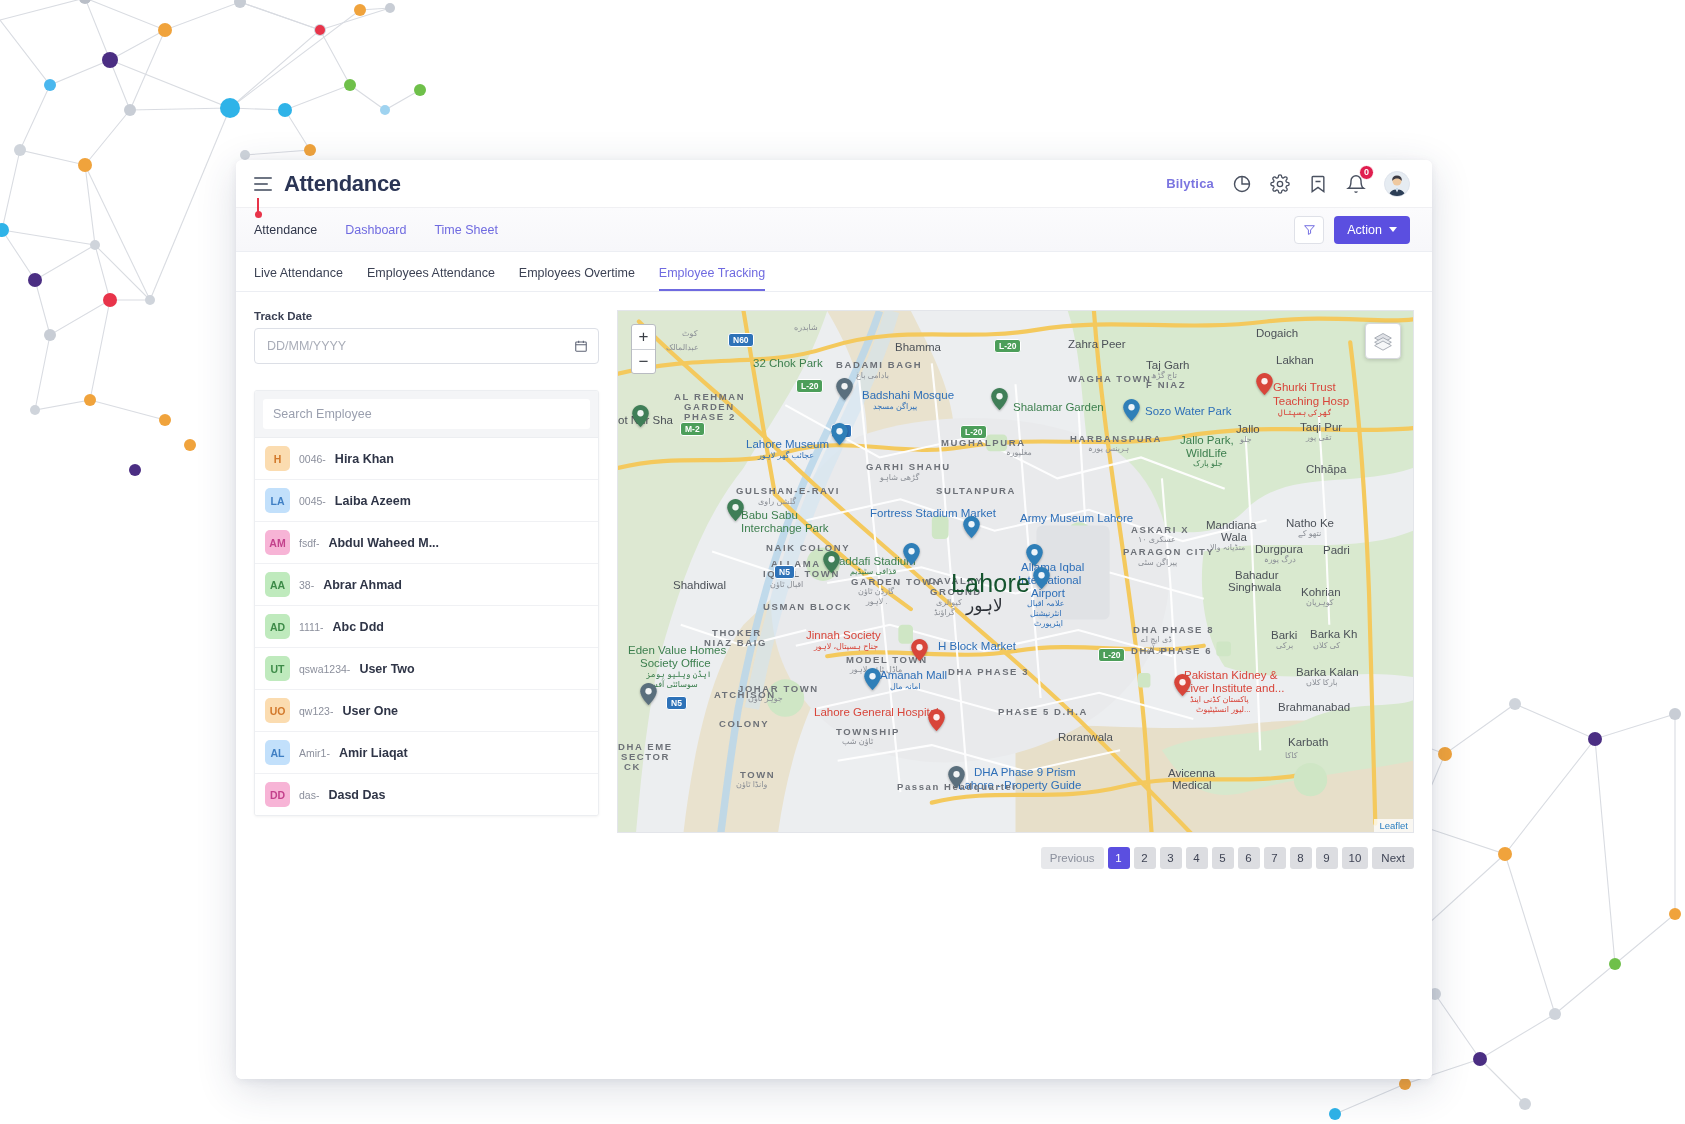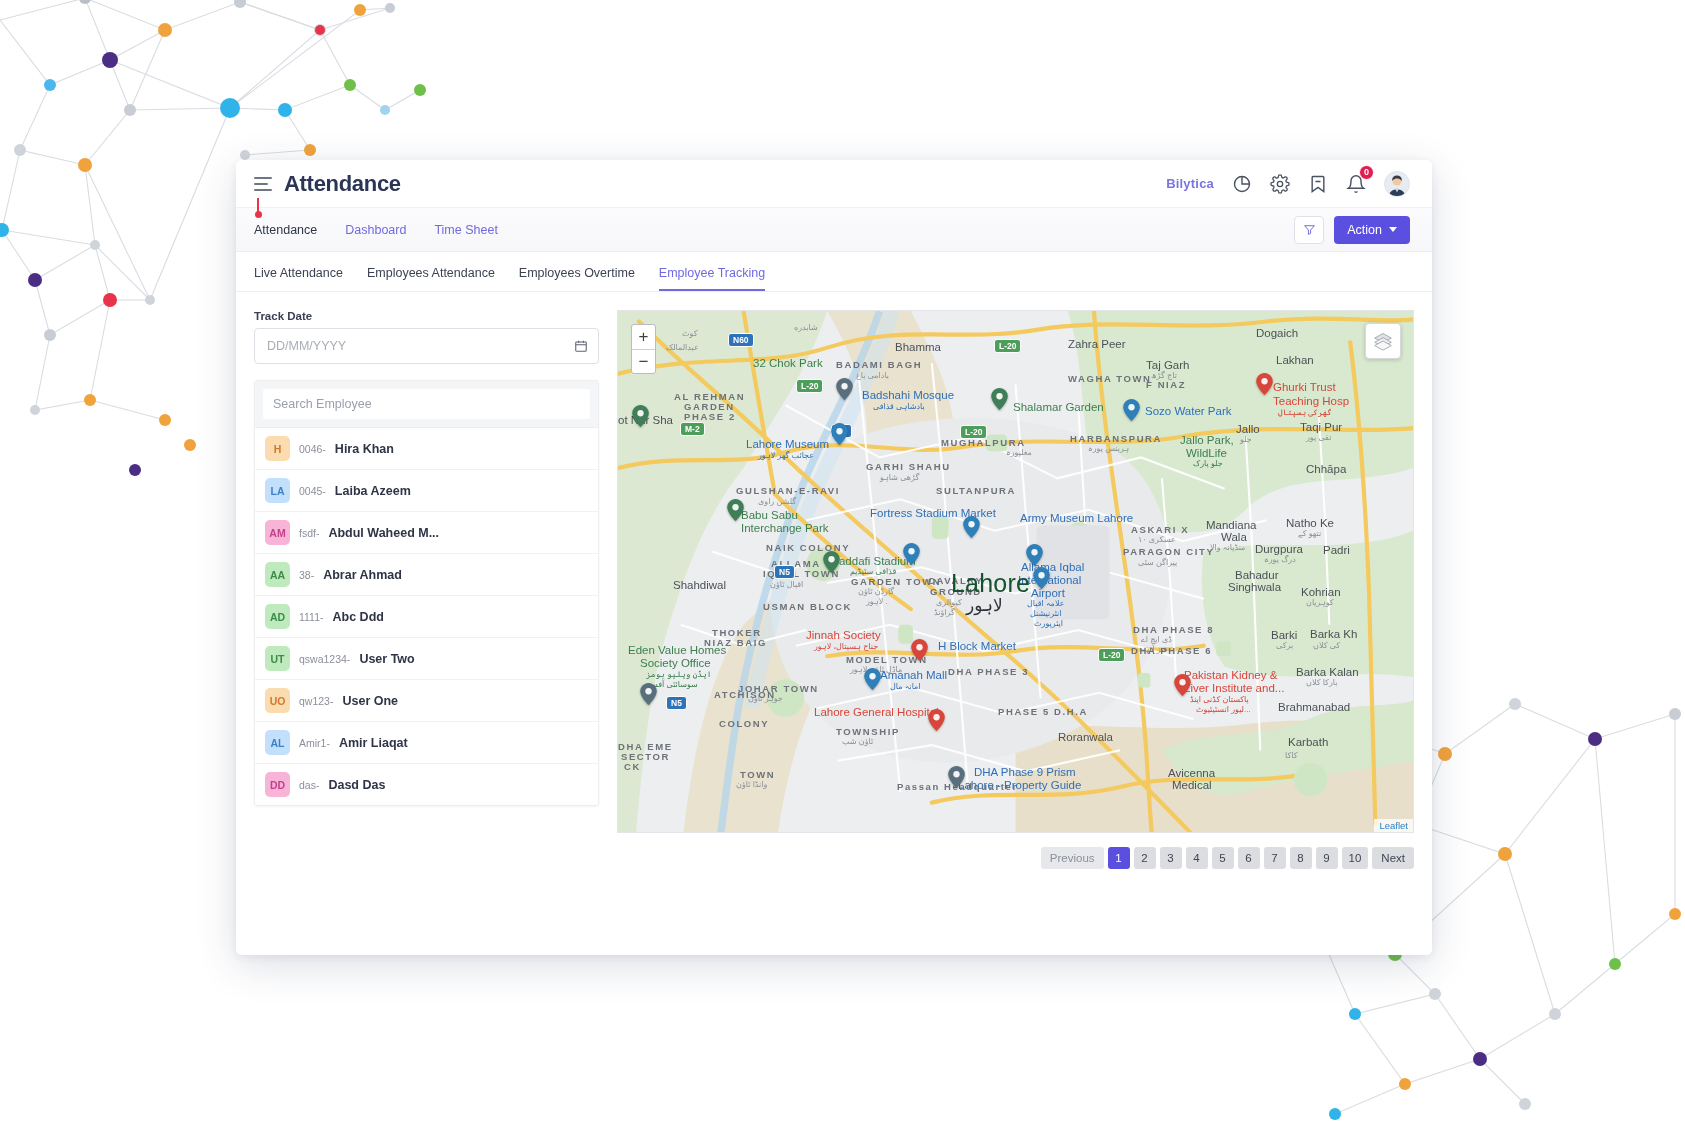"Attendance" .app-window { height: 795px -> 919px }
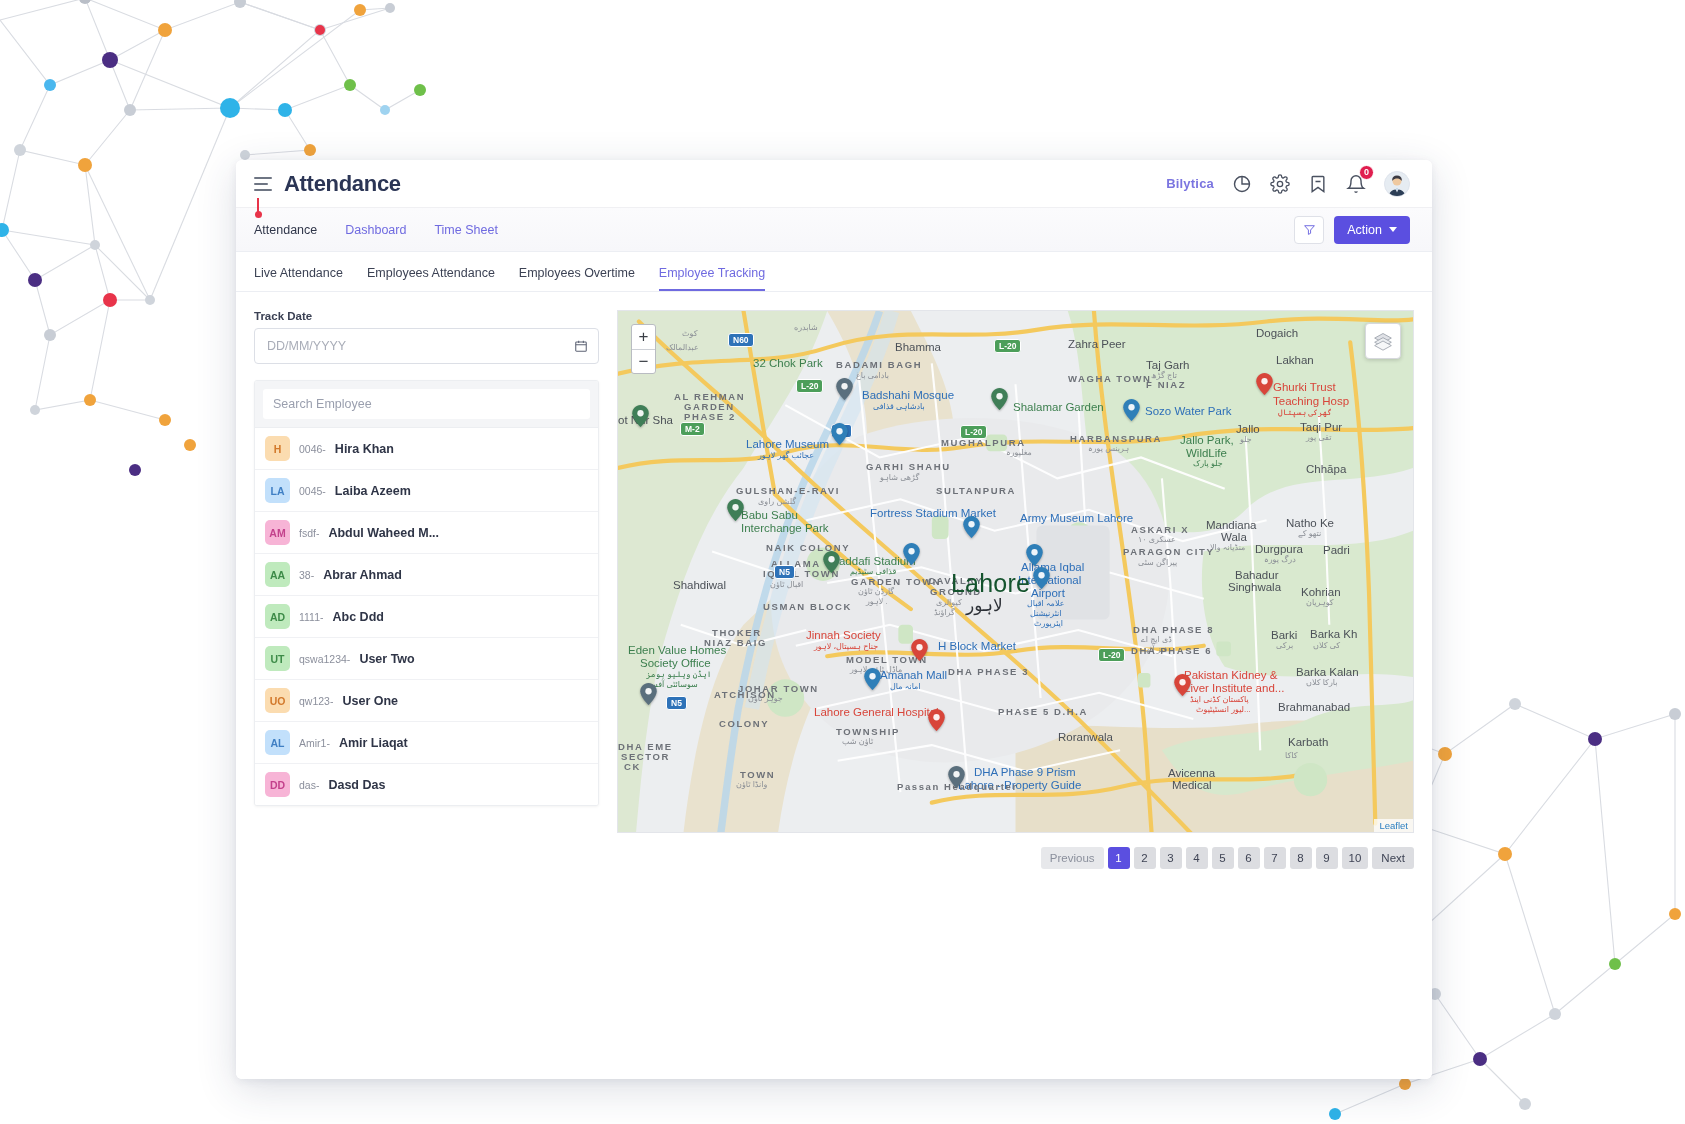"Search Employee" .emp-panel { margin-top: 16px -> 26px }
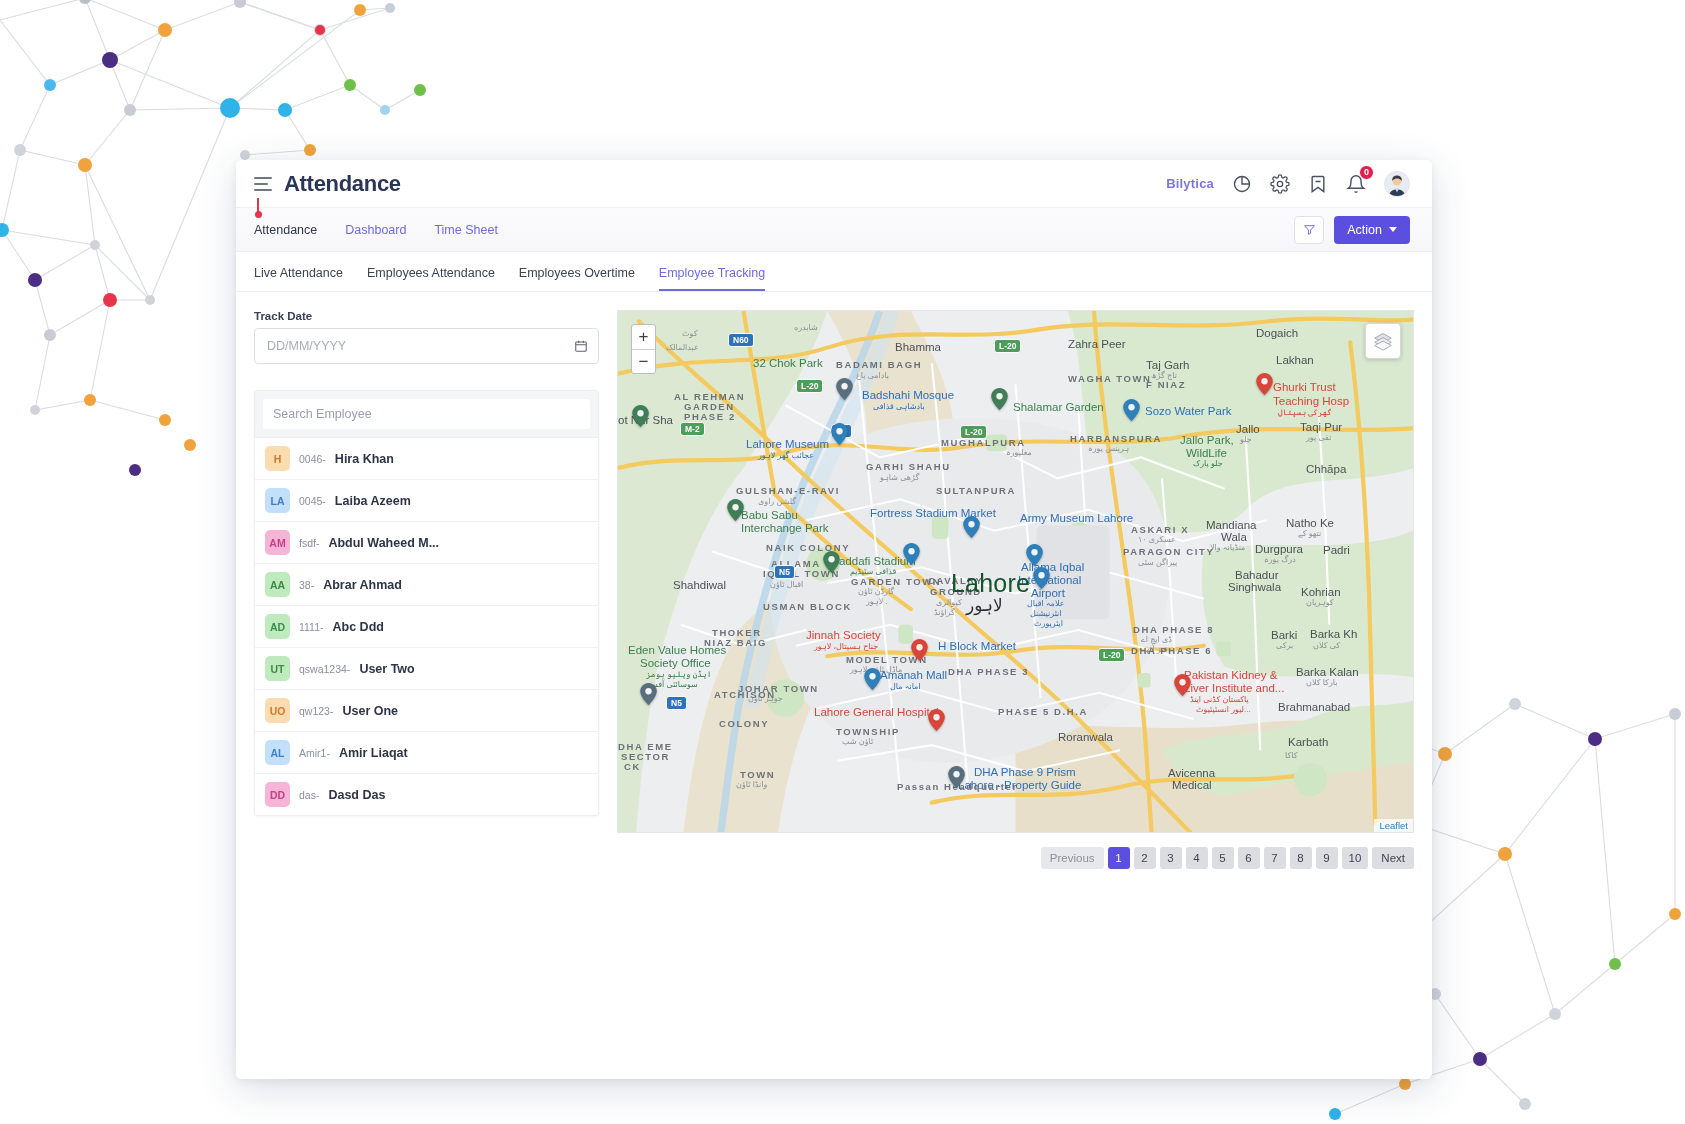"بادشاہی قذافی" div.mlbl { text: بادشاہی قذافی -> پیراگن مسجد }
